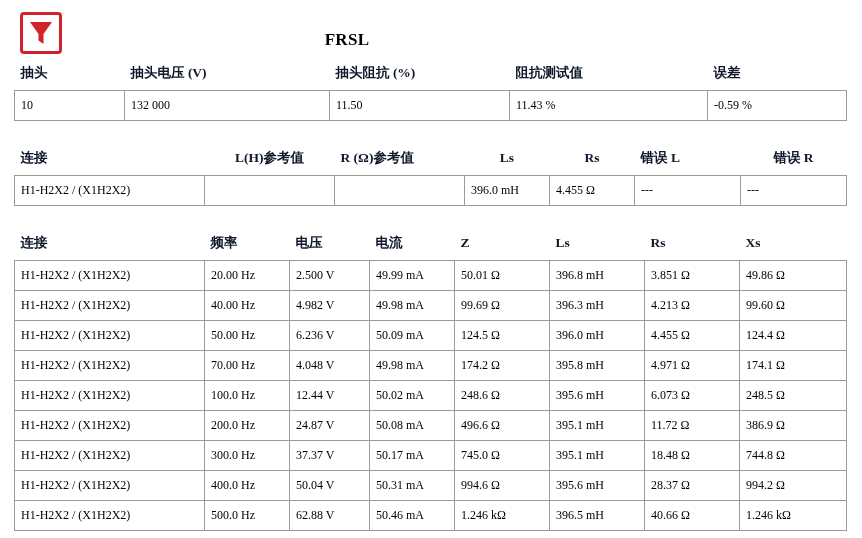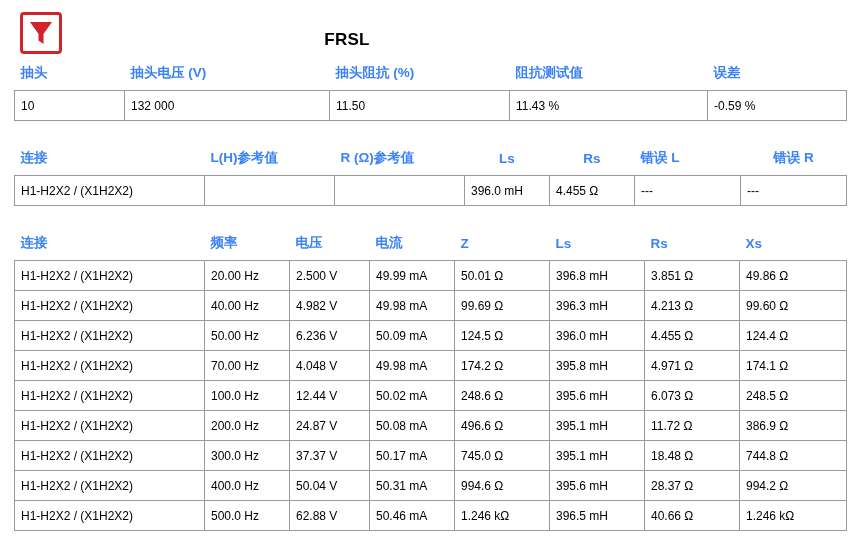"FRSL" .page { font-family: none -> Liberation Serif, serif }
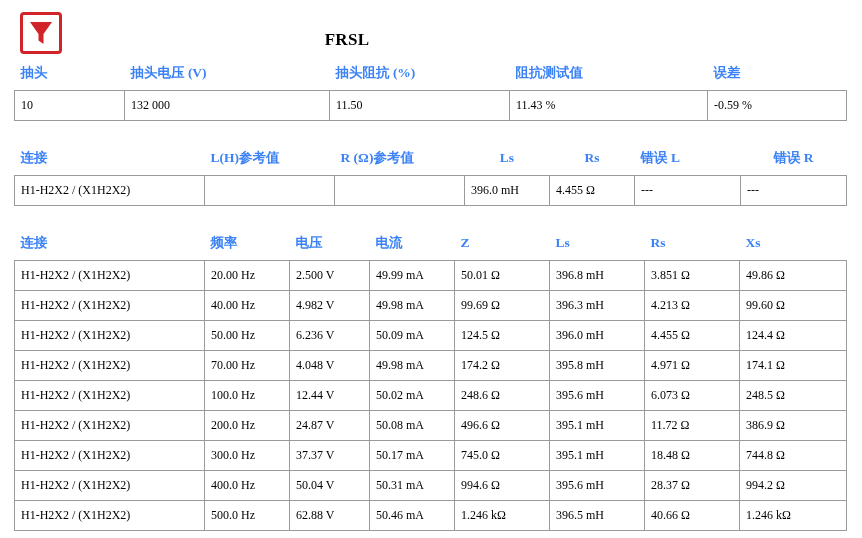"抽头" table.grid th { color: #3b82f6 -> #0f172a }
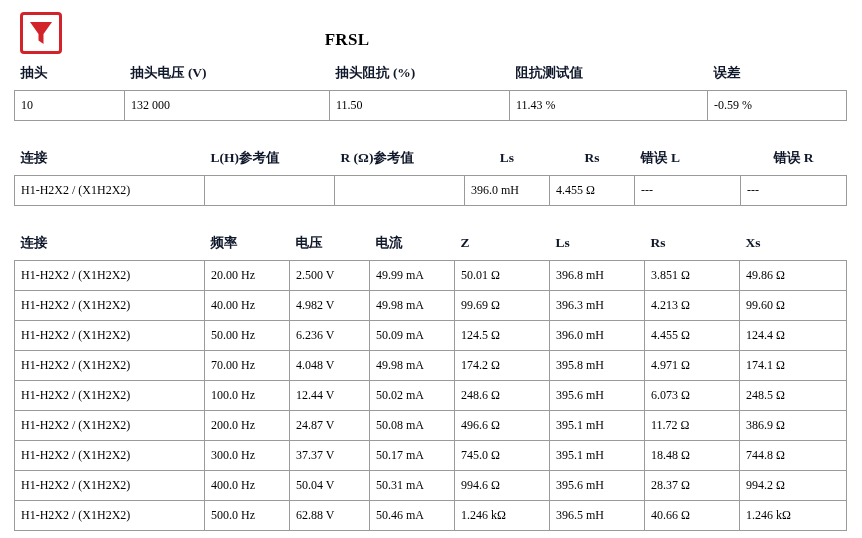"L(H)参考值" th { text-align: left -> center }
